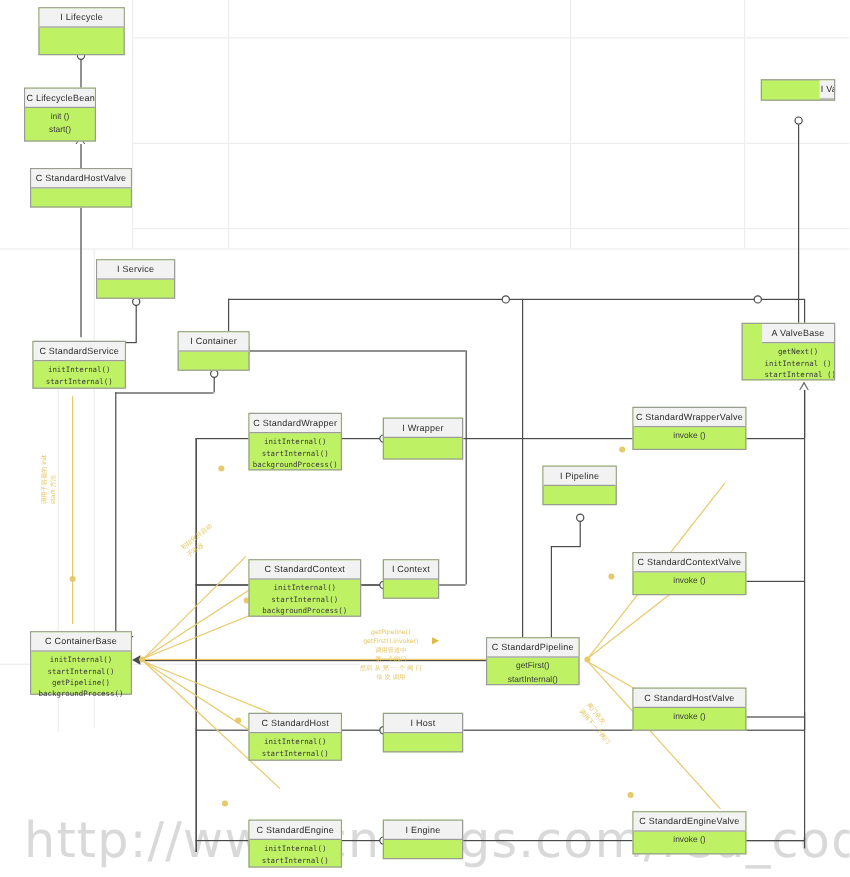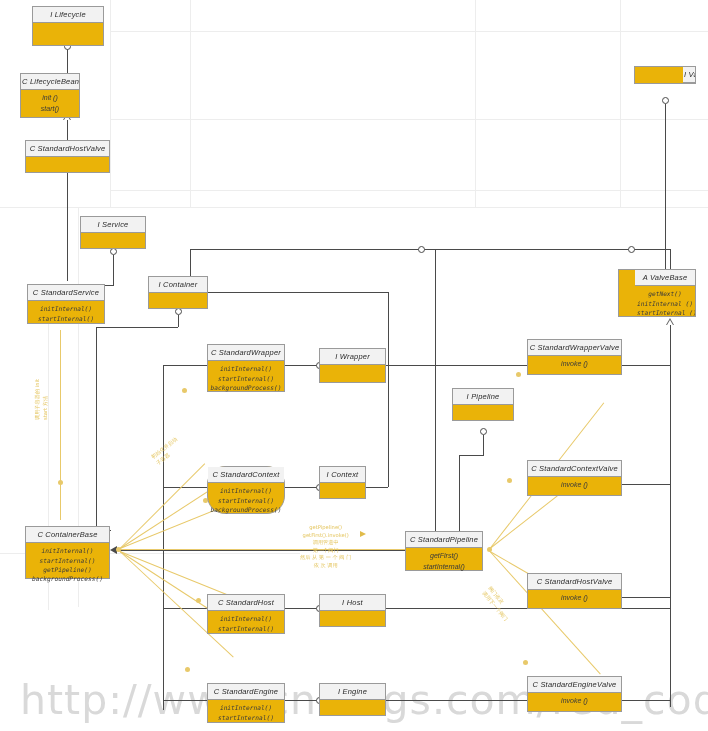"I Lifecycle" .uml { background: #eab308 -> #bef264; font-style: italic -> none }
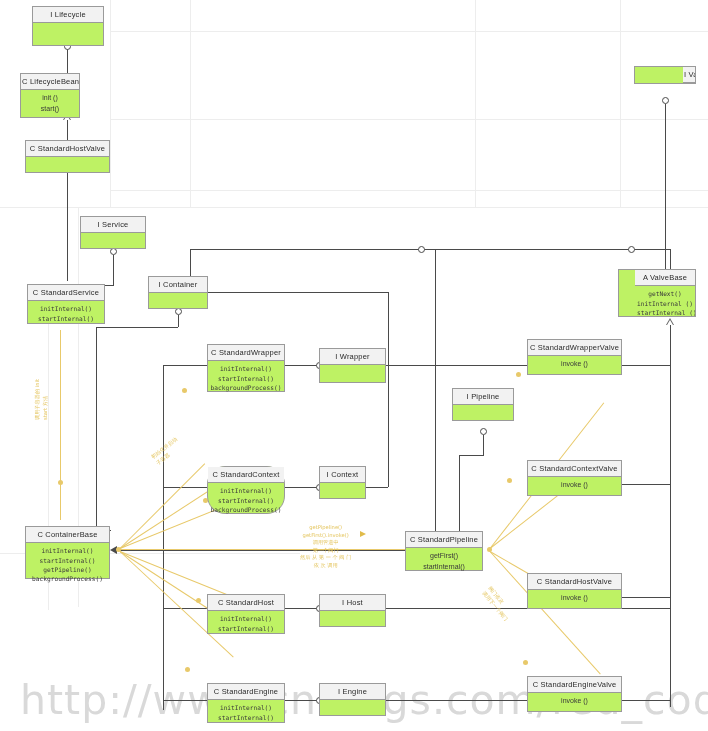"C StandardContext" div.uml { border-radius: 18px -> none; width: 78px -> 94px }
